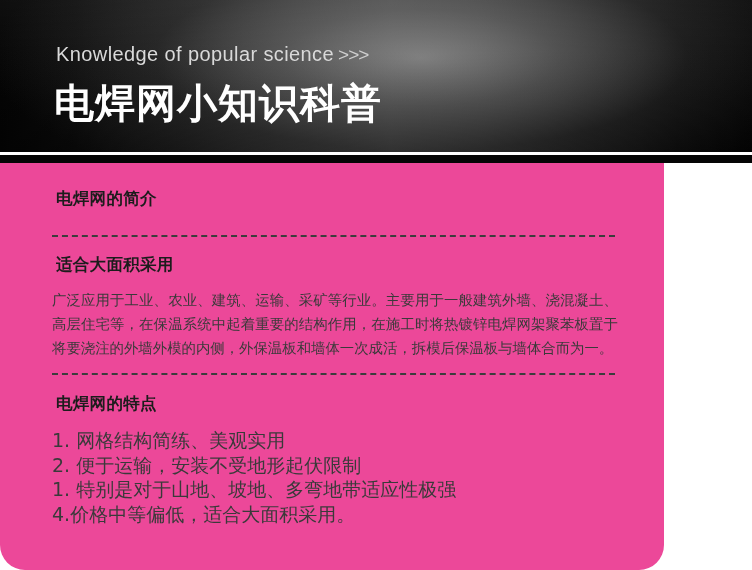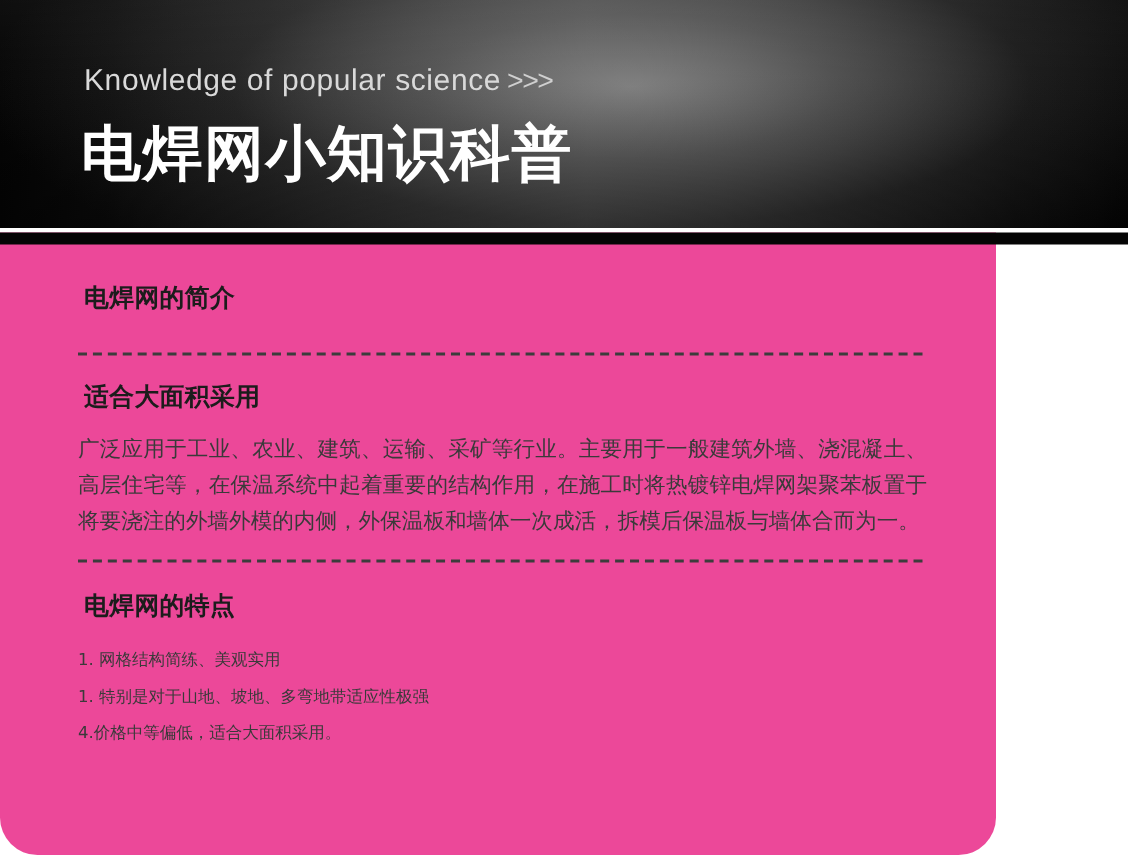"1. 网格结构简练、美观实用" .sec-list li { font-size: 11px -> 19px }
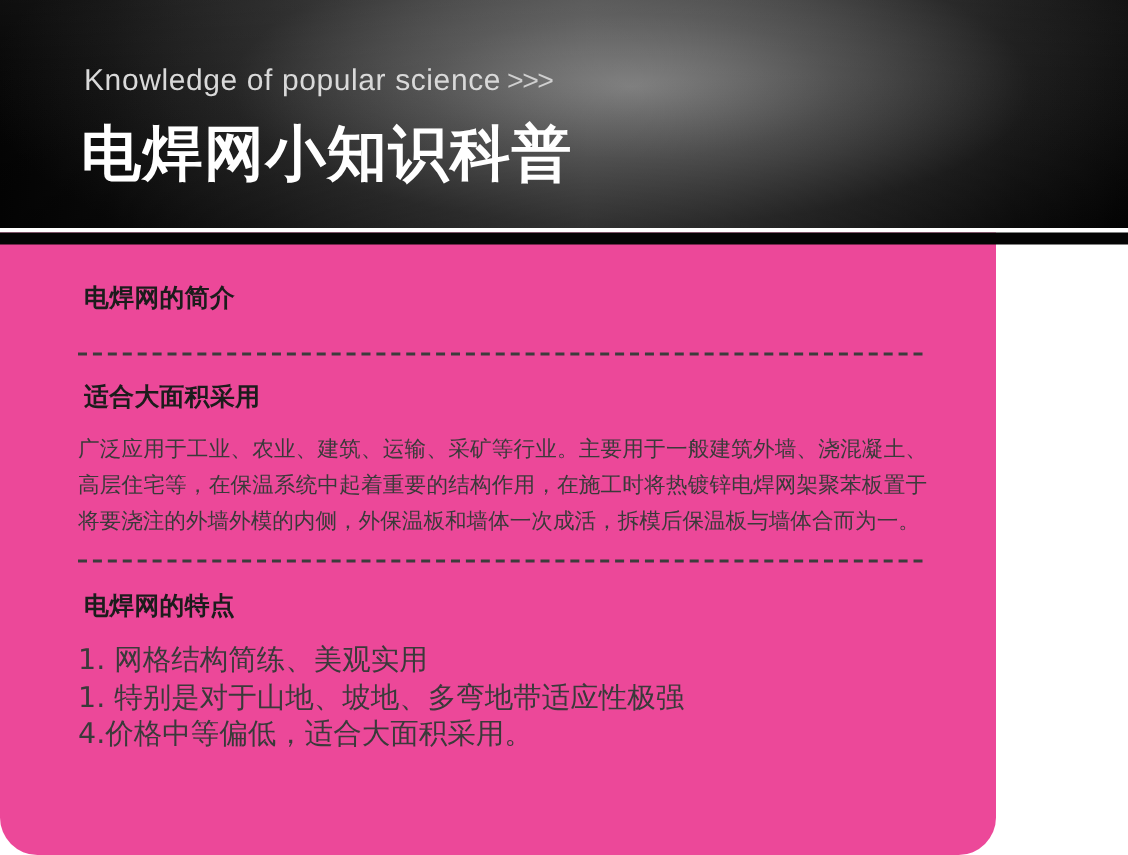"2. 便于运输，安装不受地形起伏限制" li { html: none -> <li>2. 便于运输，安装不受地形起伏限制</li> }
